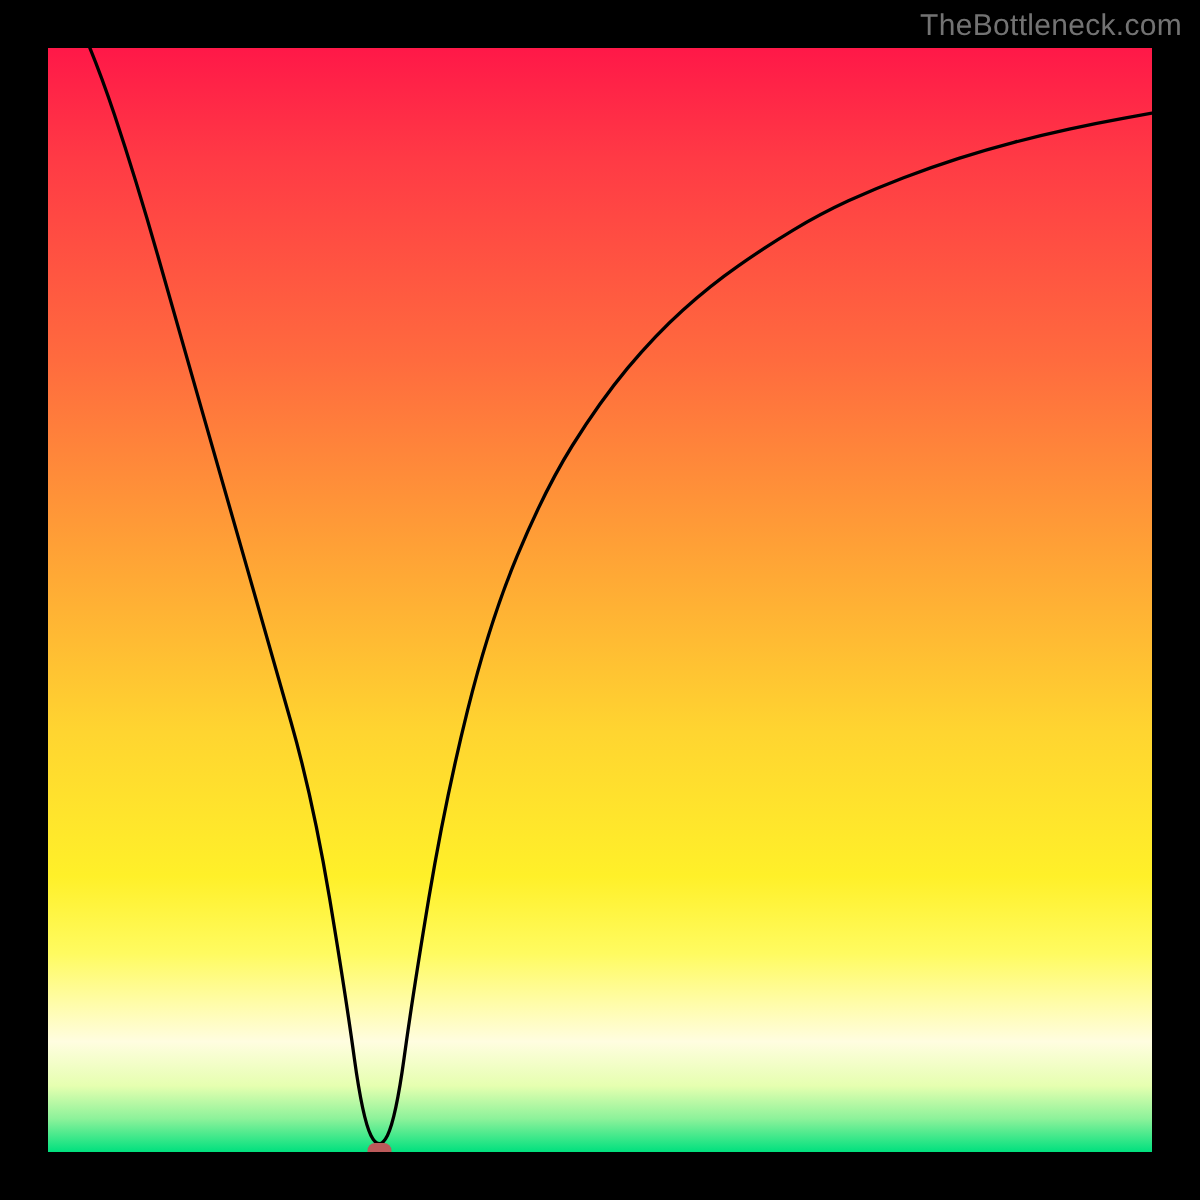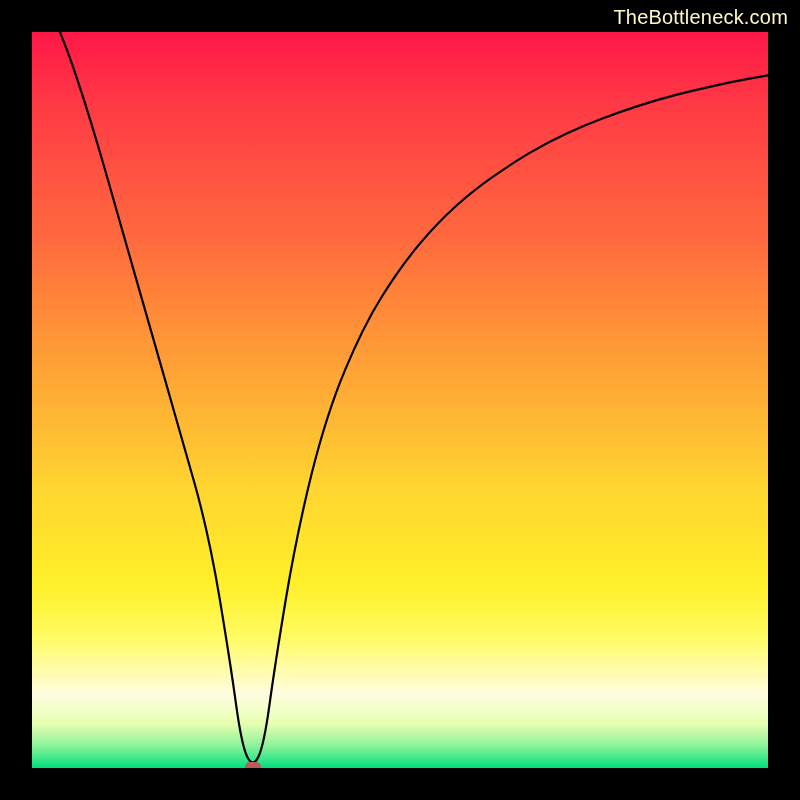"TheBottleneck.com" .watermark { color: #fef9c3 -> #737373 }
